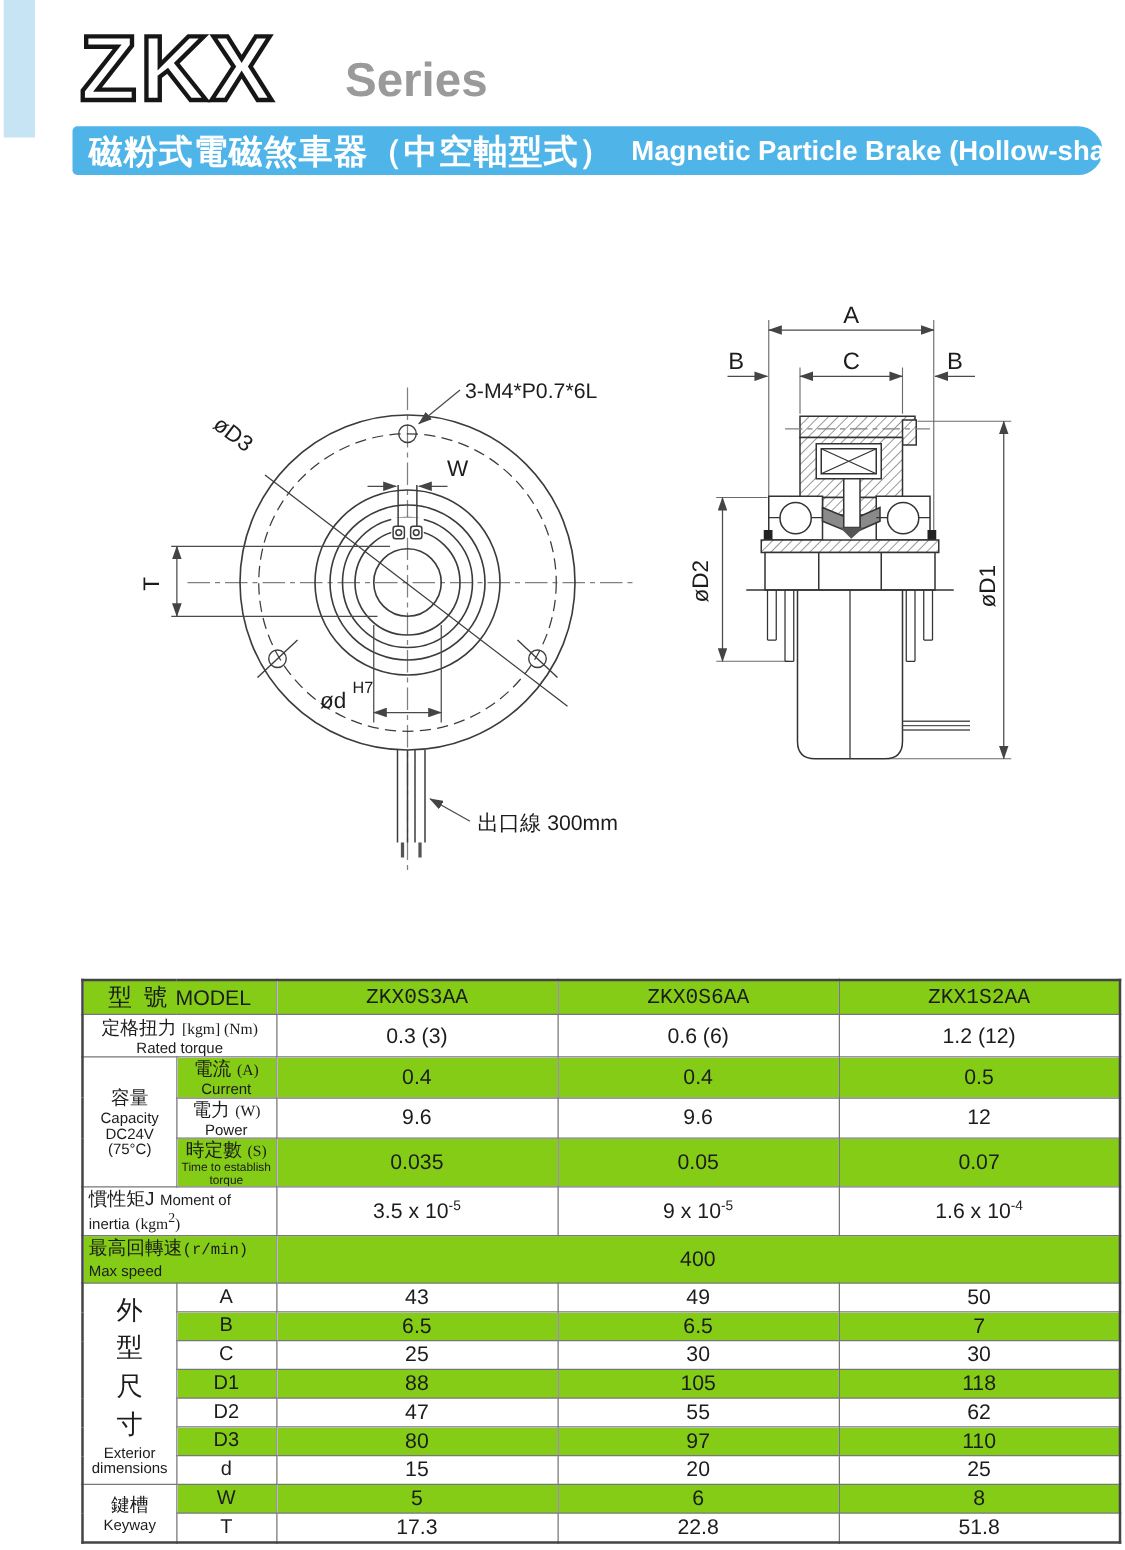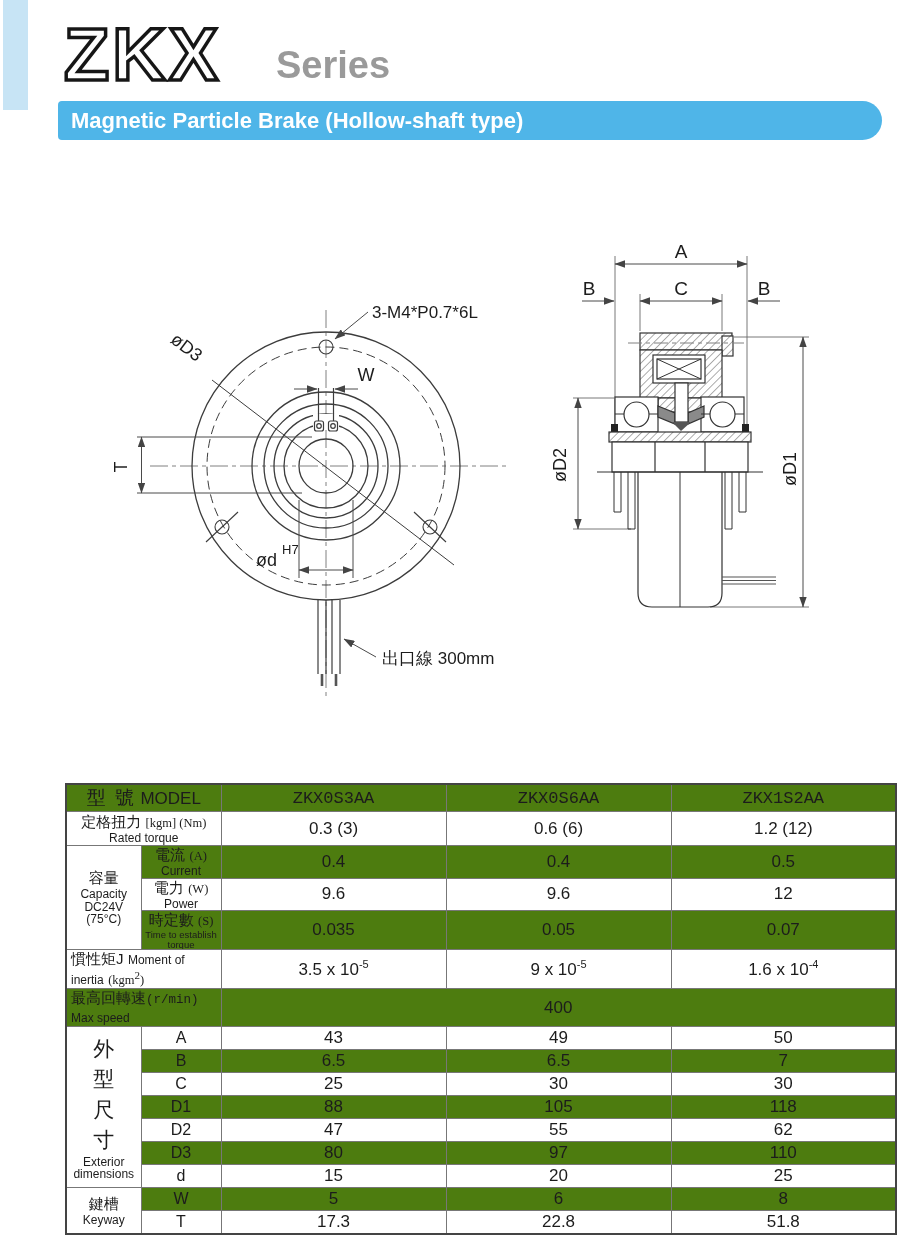"磁粉式電磁煞車器（中空軸型式）" span.zh { html: none -> <span>磁粉式電磁煞車器（中空軸型式）</span> }
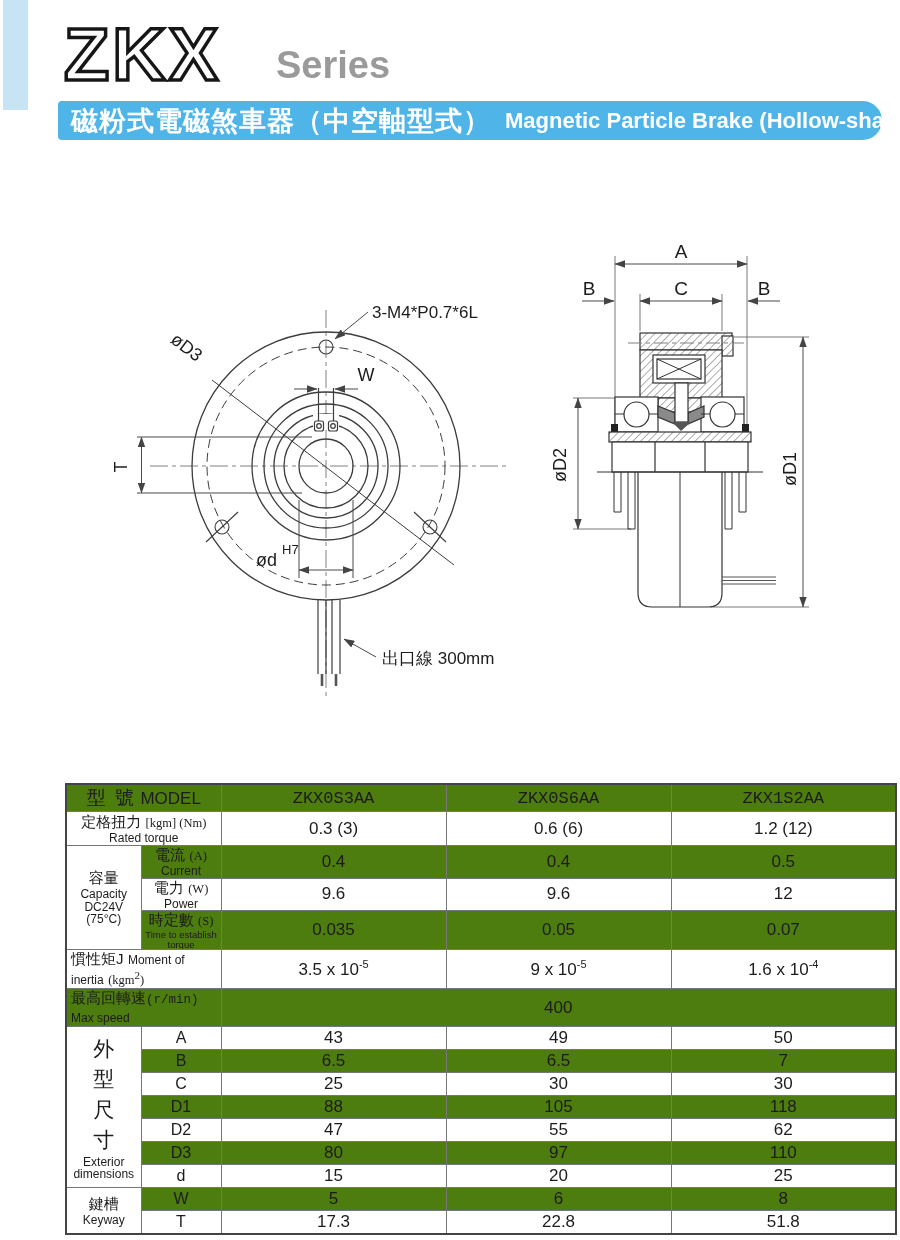"型 號 MODEL" tr.blue td { background: #4d7c0f -> #84cc16 }
